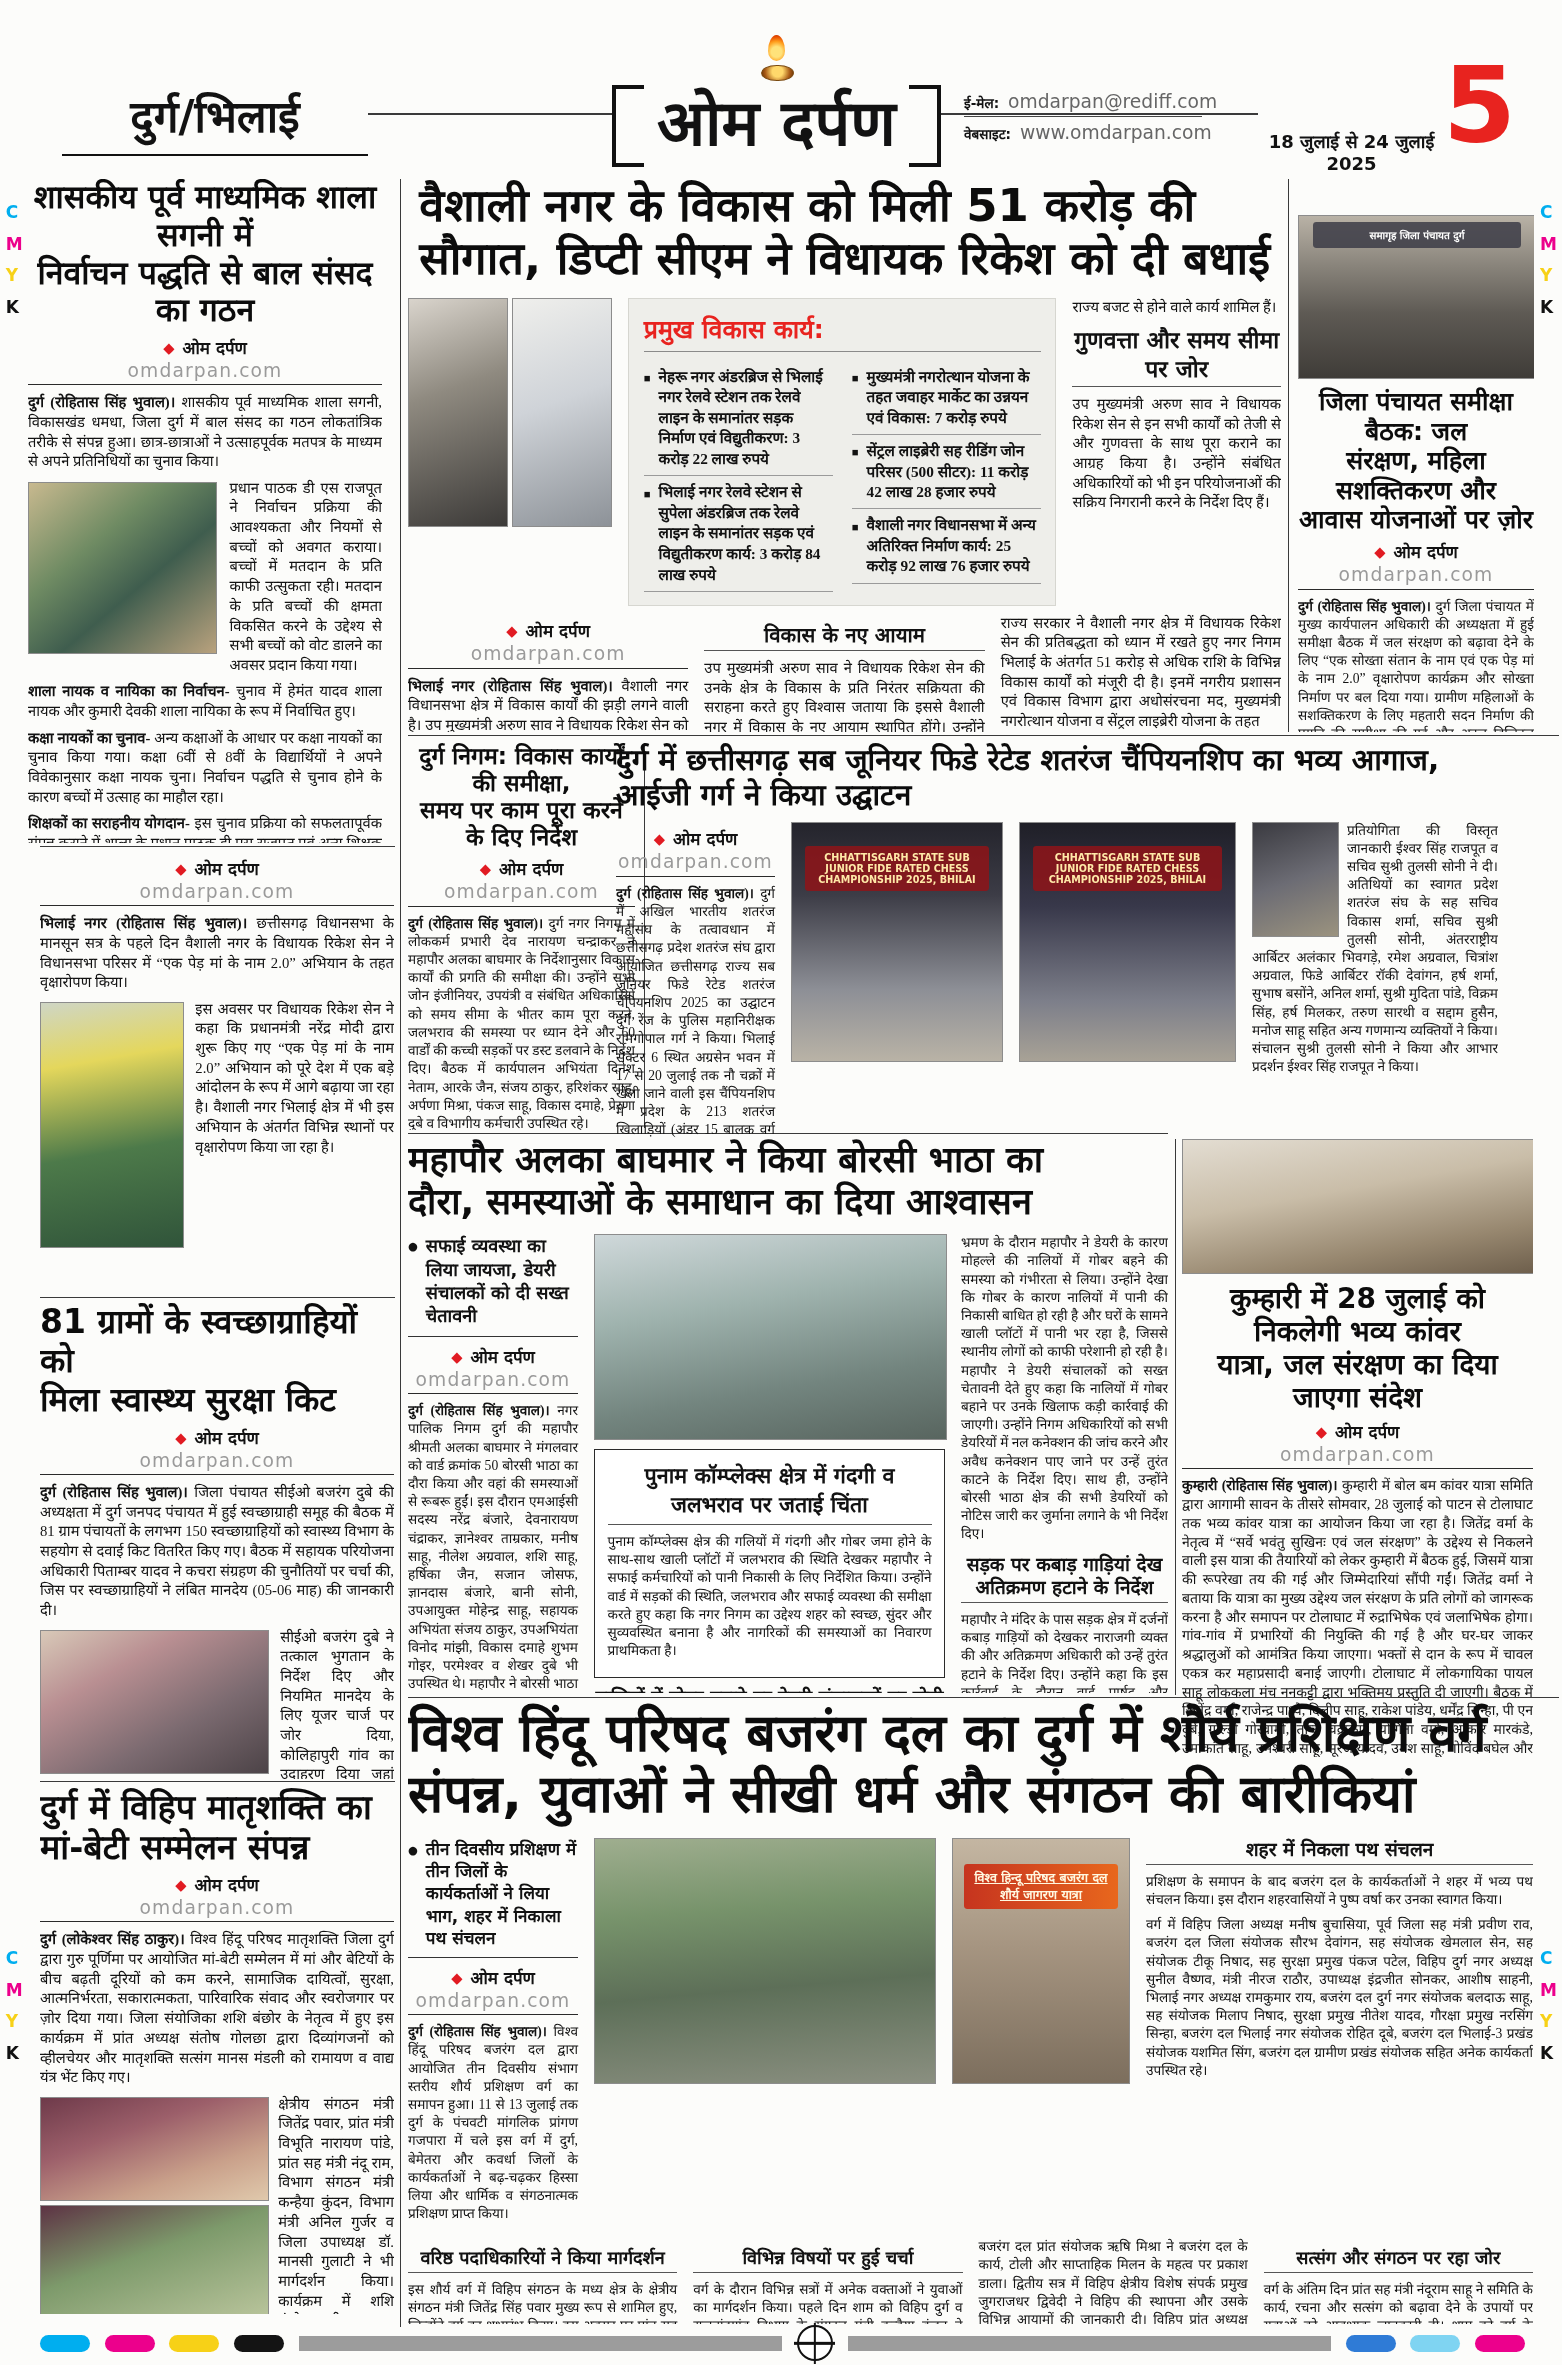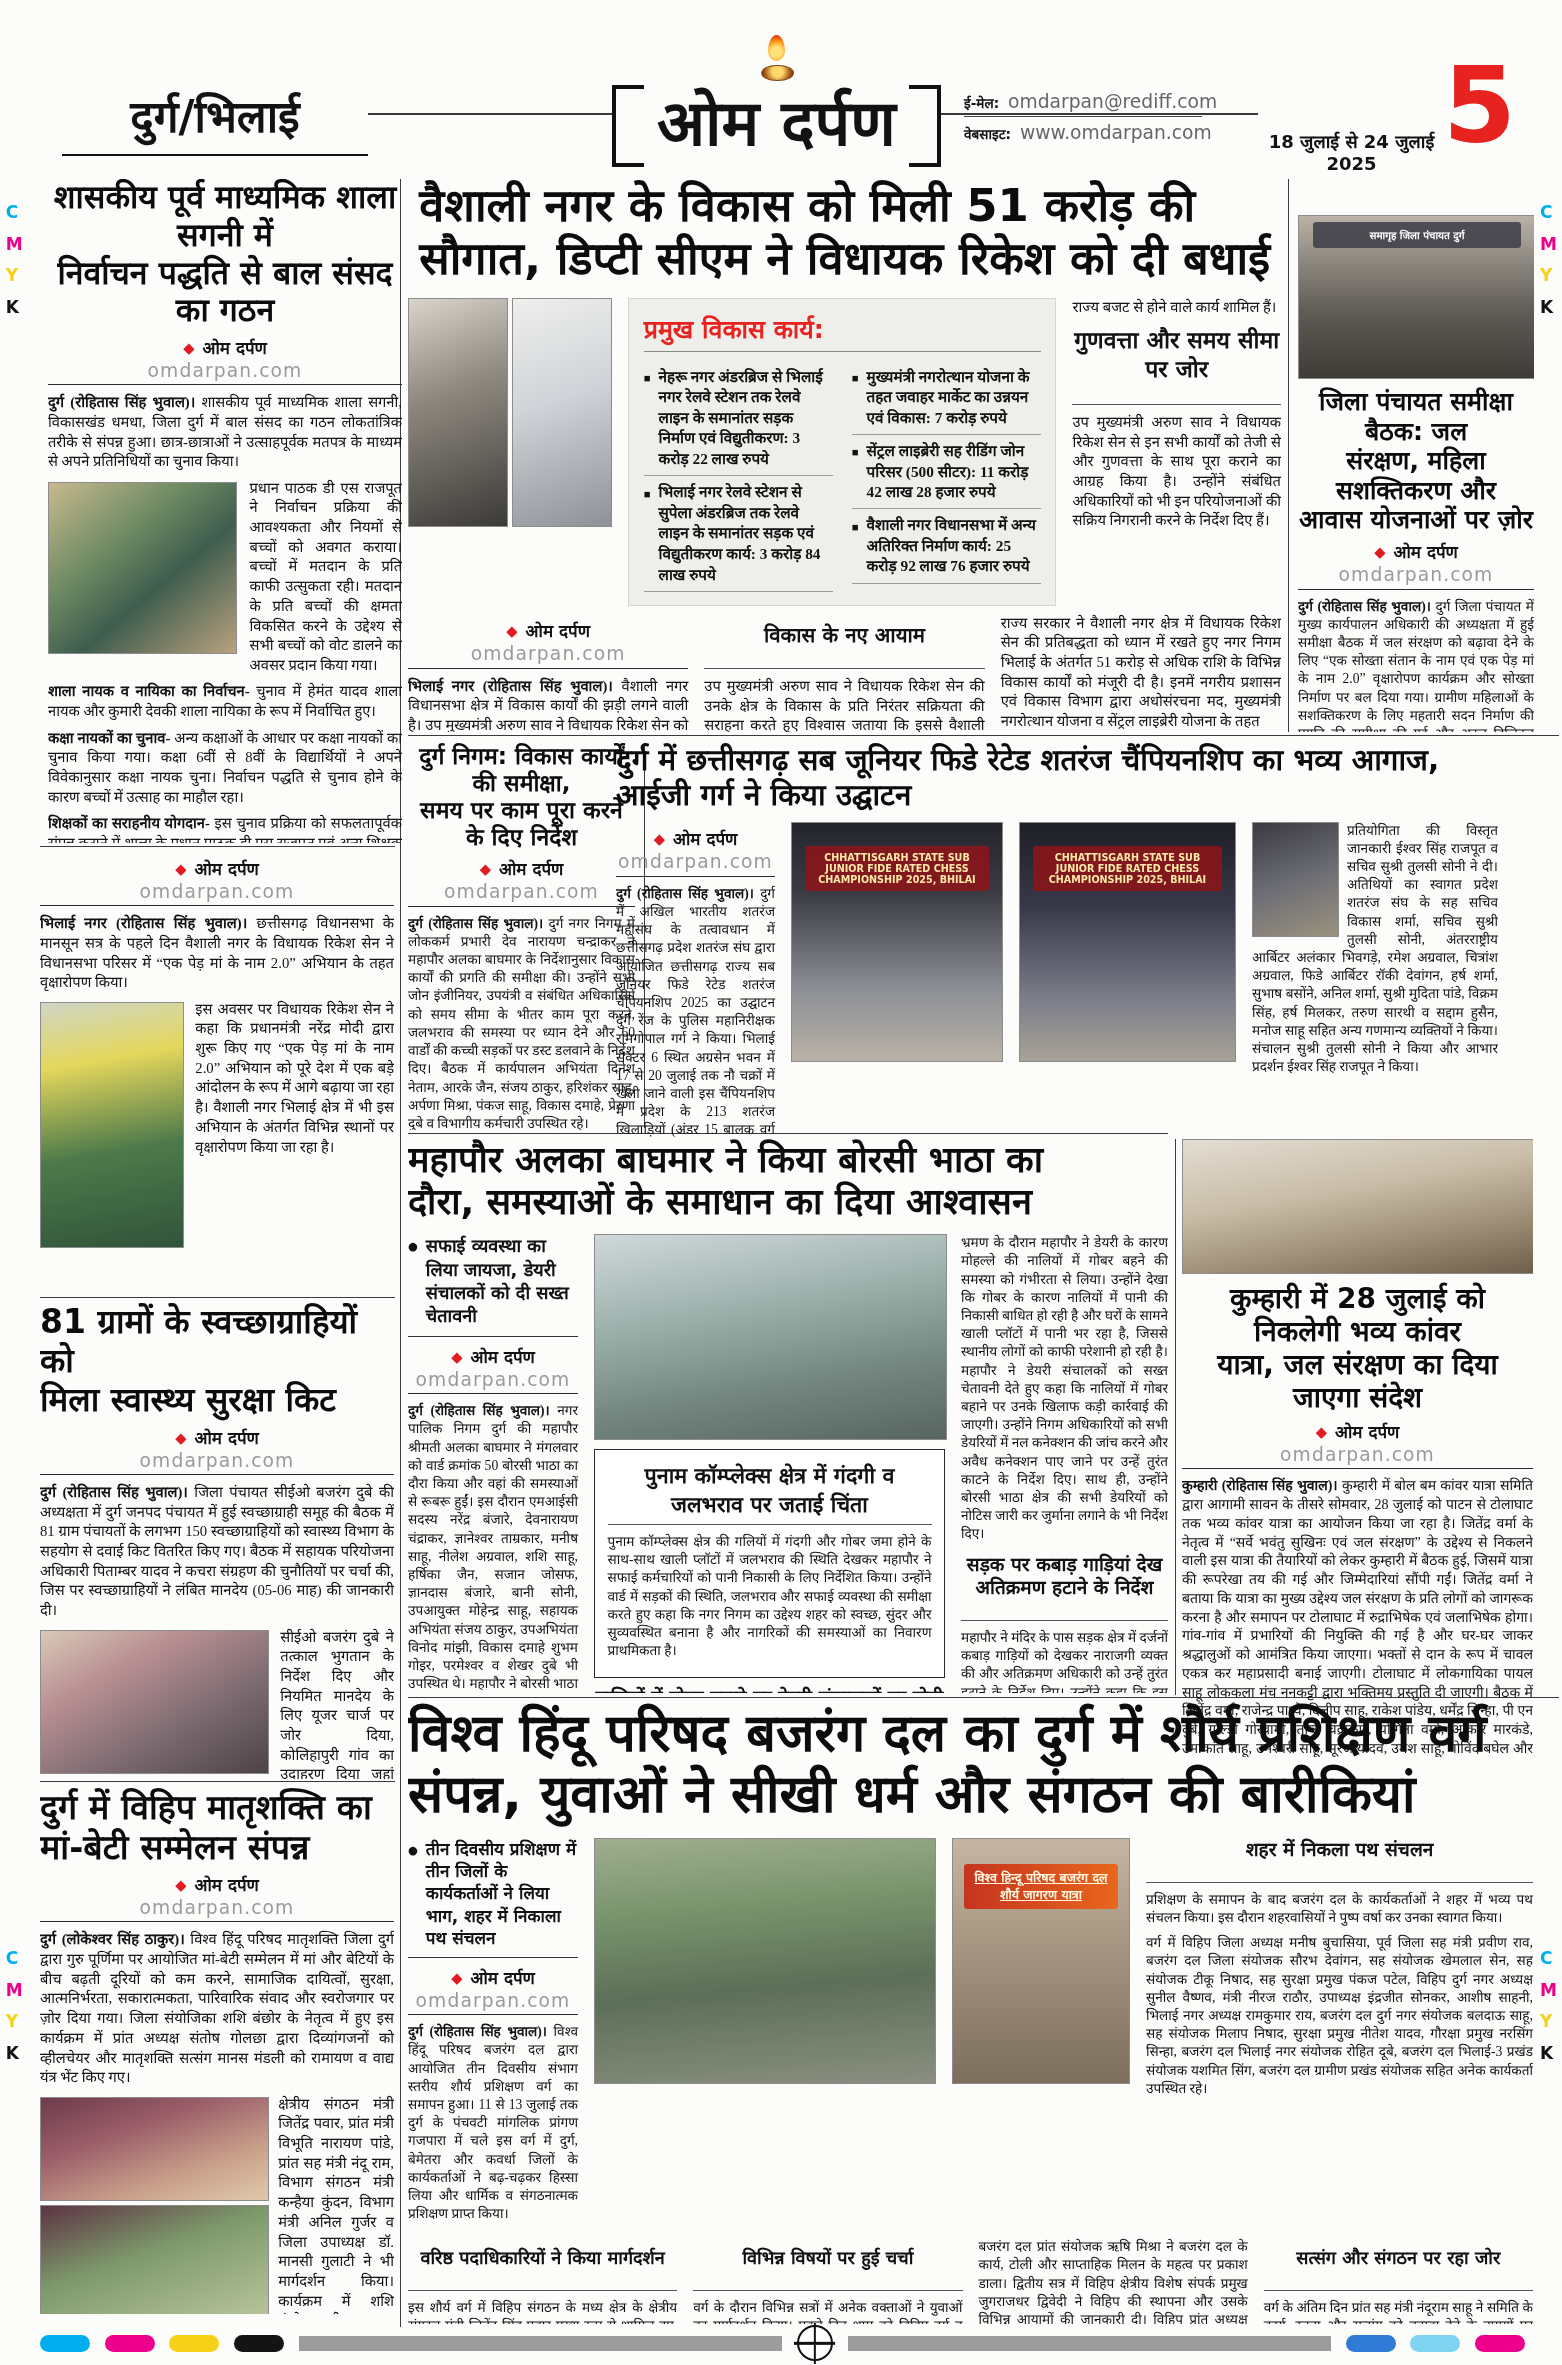"शासकीय पूर्व माध्यमिक शाला सगनी" div.art { left: 48px -> 28px }
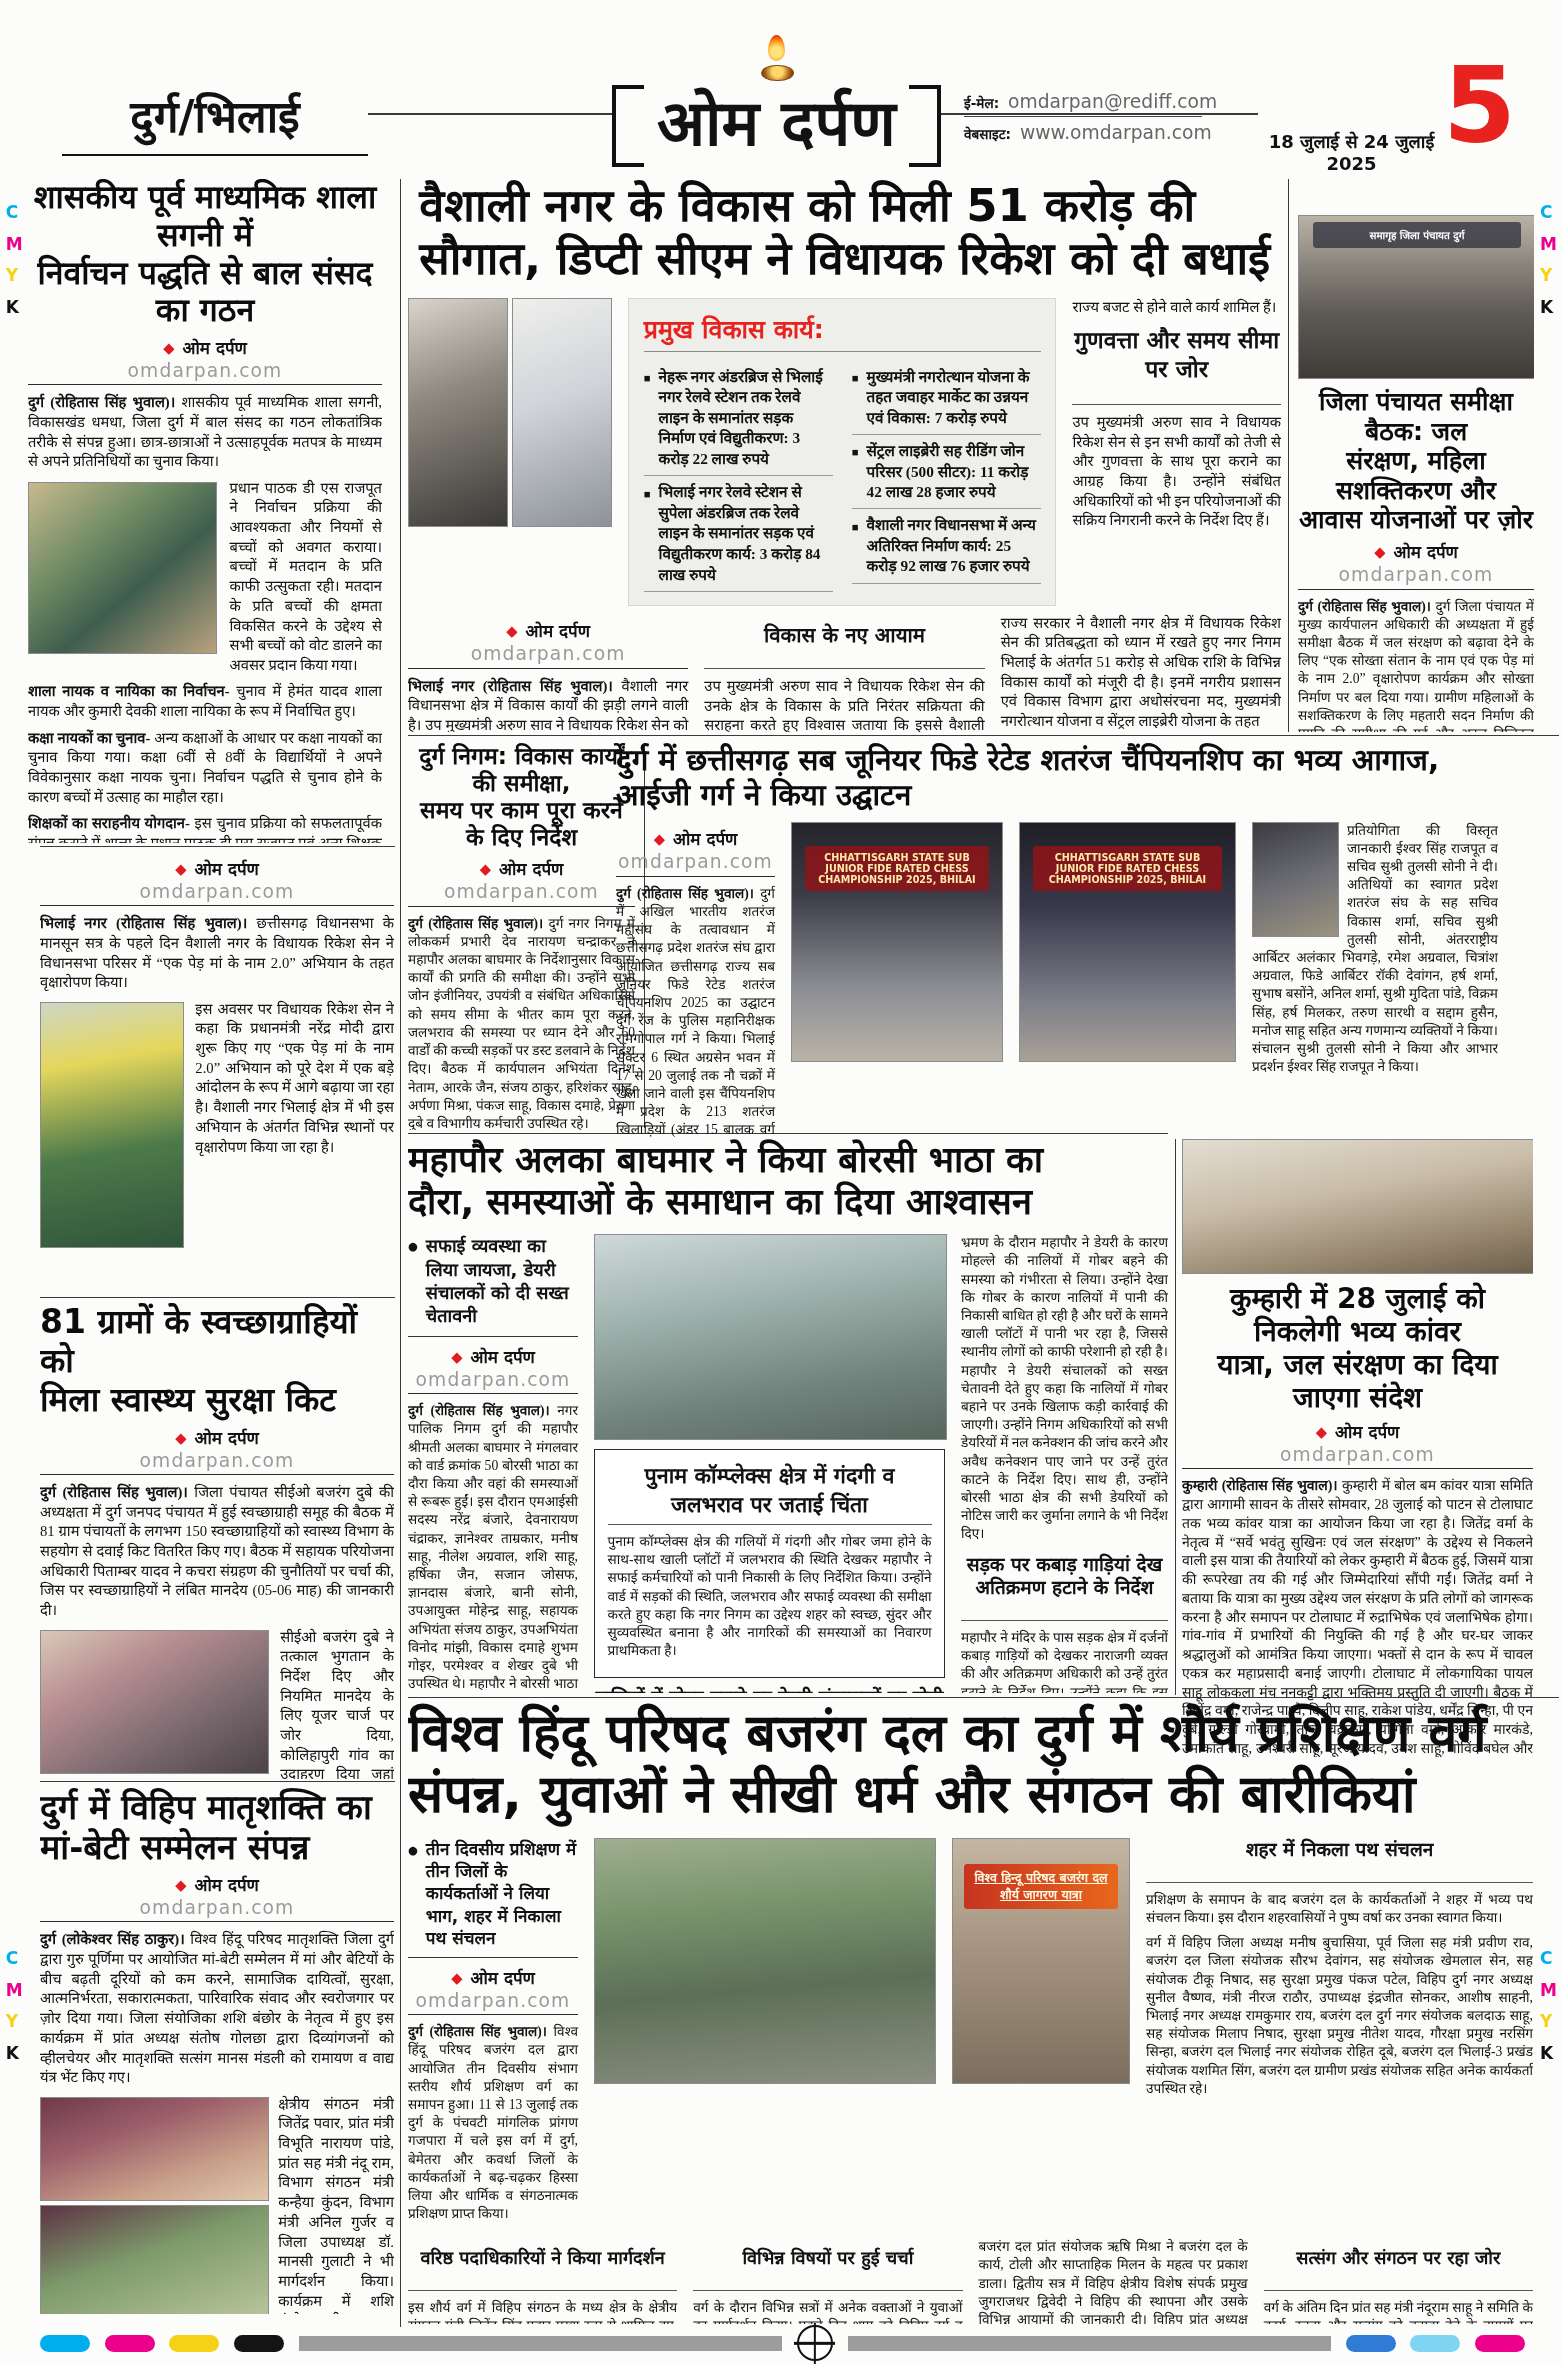"गुणवत्ता और समय सीमा पर" .sub { padding-bottom: 20px -> 2px }
